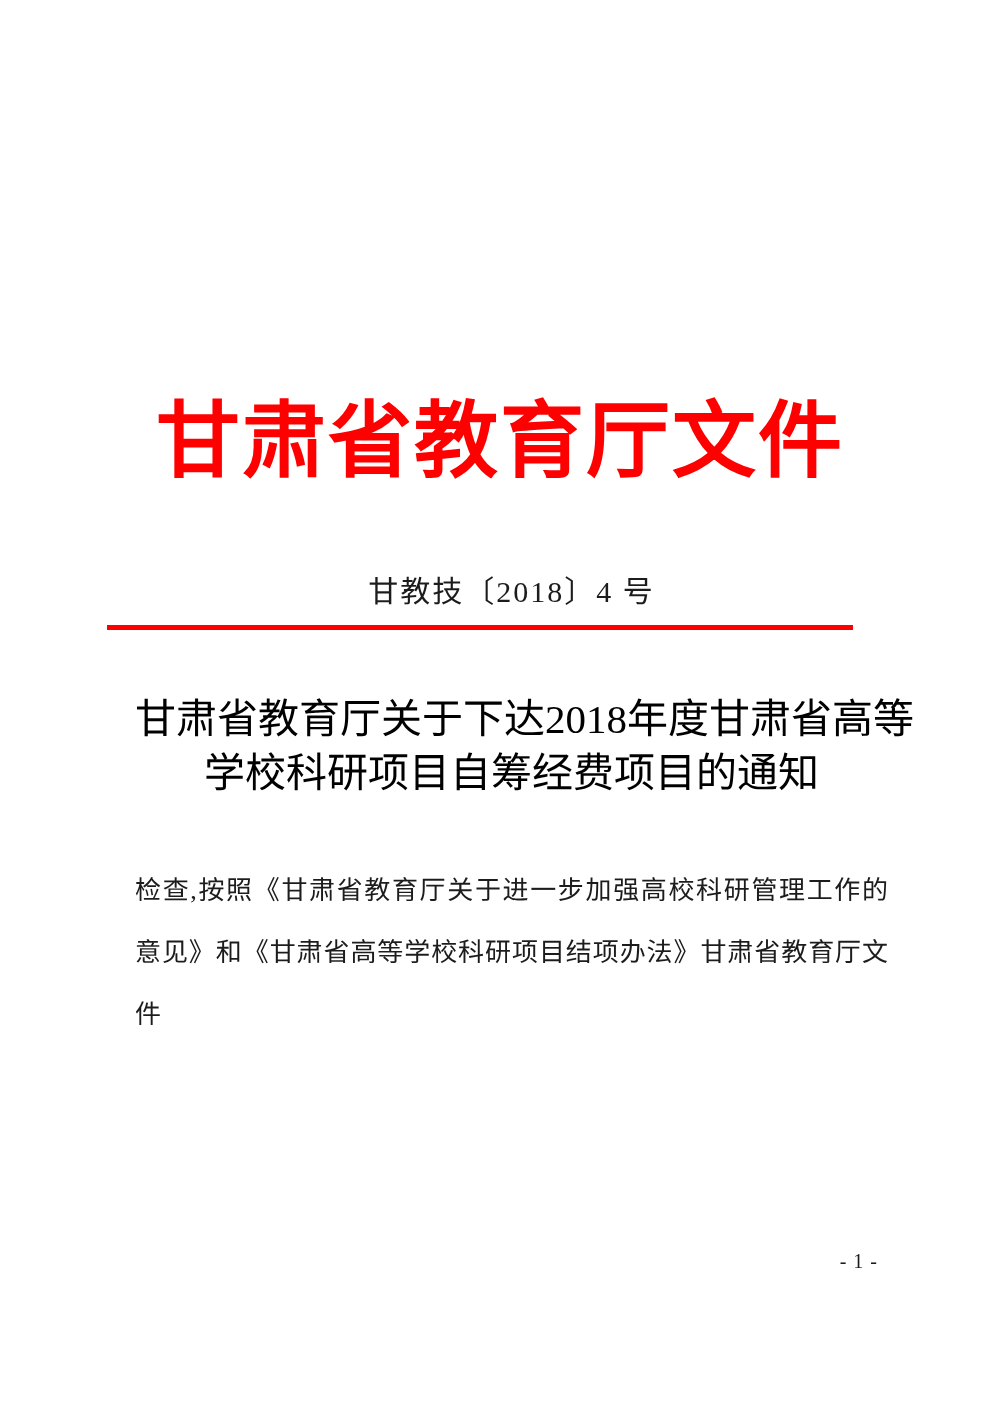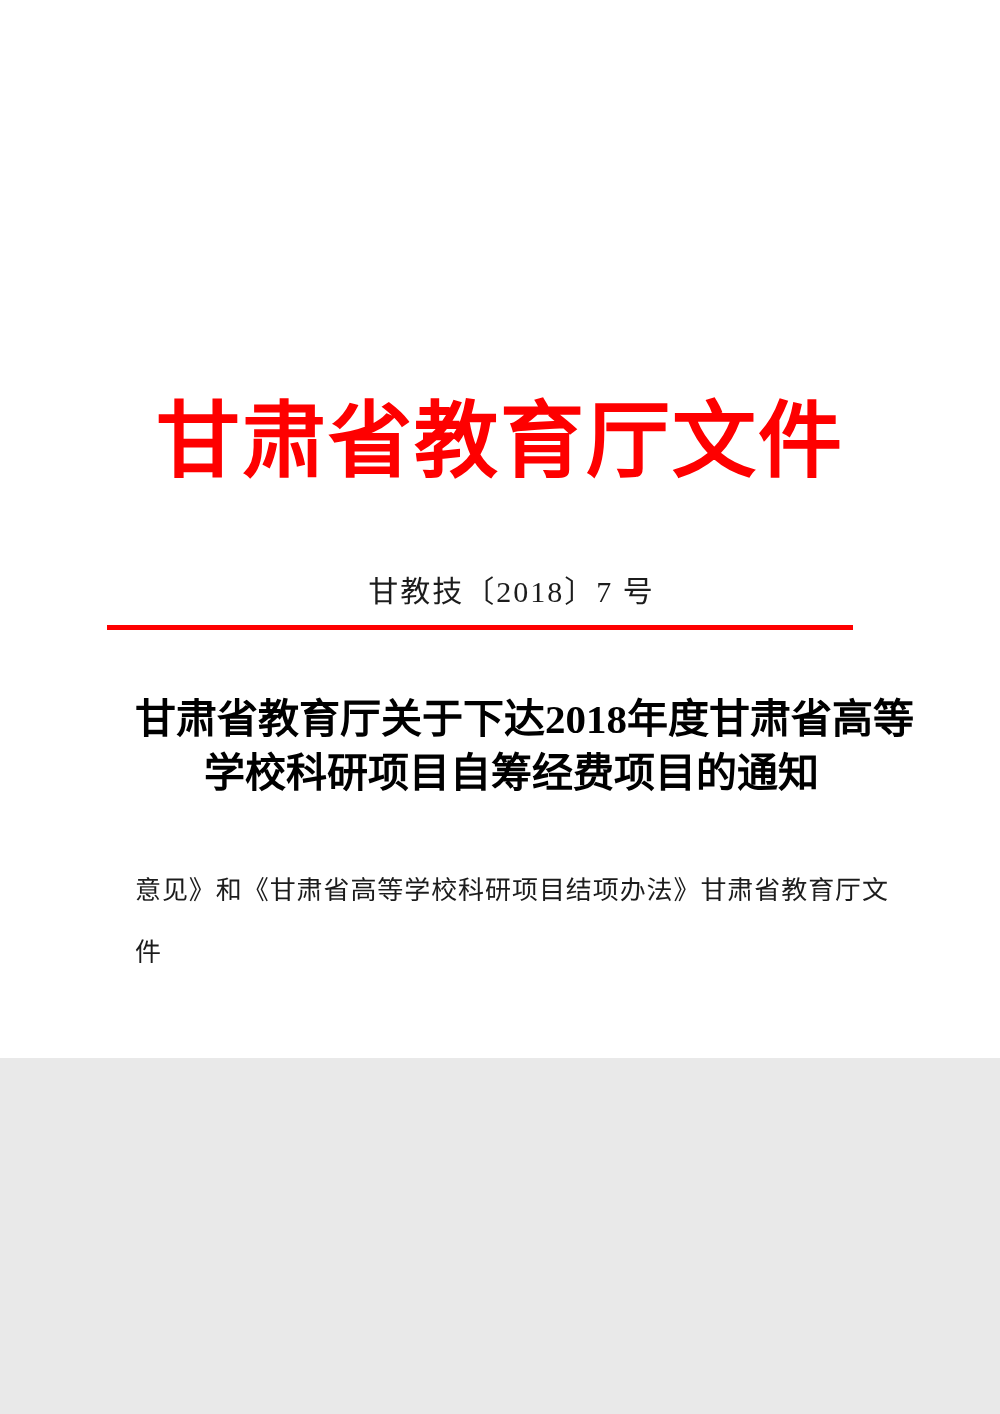"甘肃省教育厅文件" .page { height: 1058px -> 1414px }
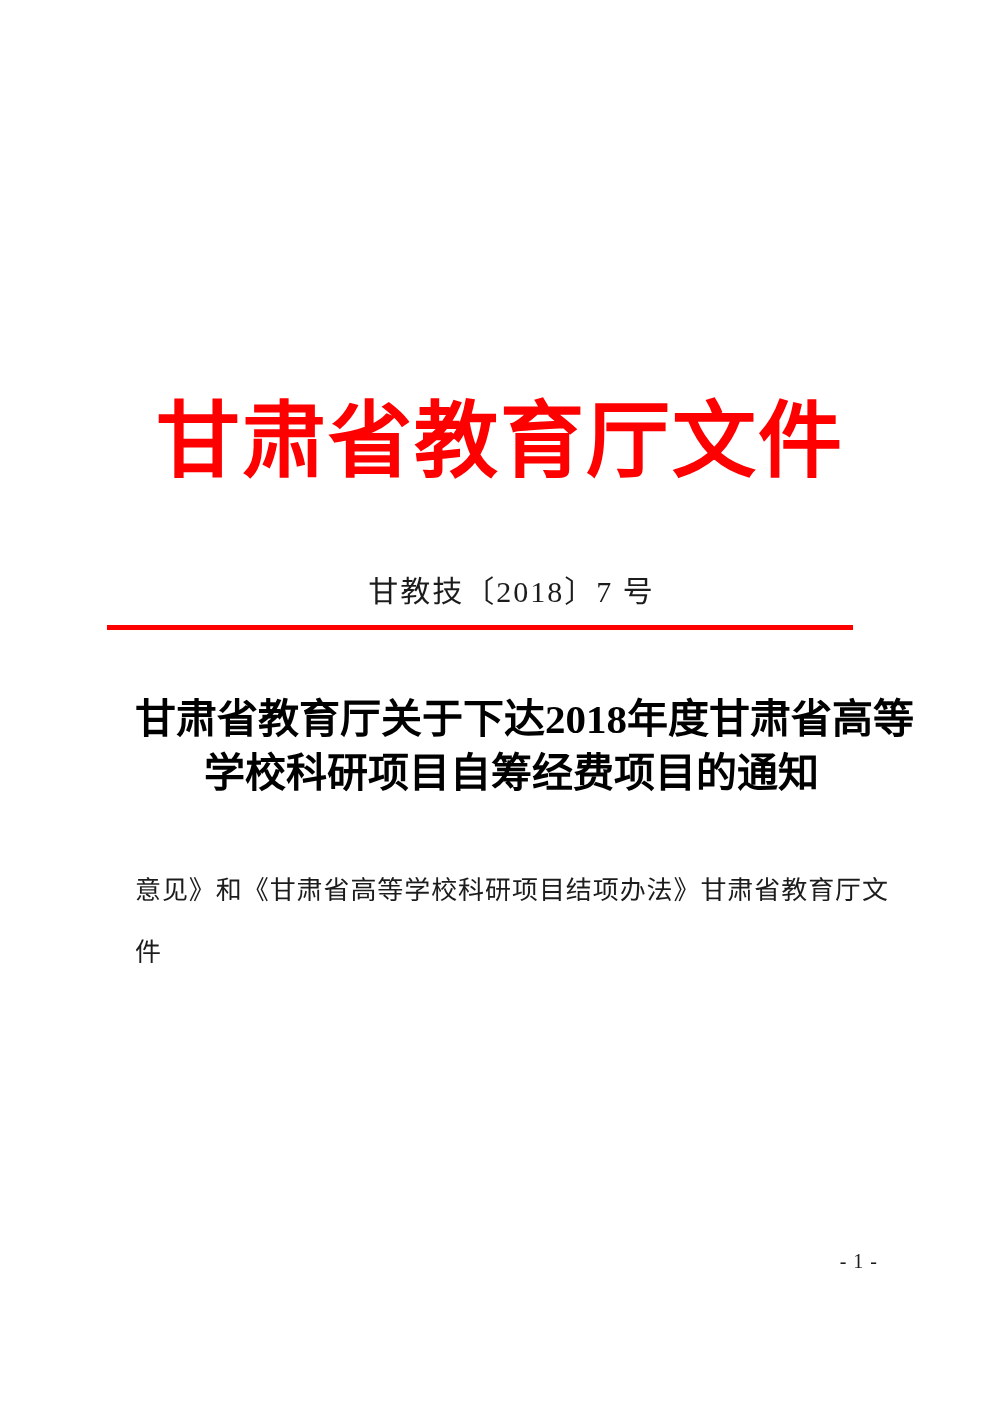"甘教技〔2018〕7 号" div.doc-number { text: 7 -> 4 }
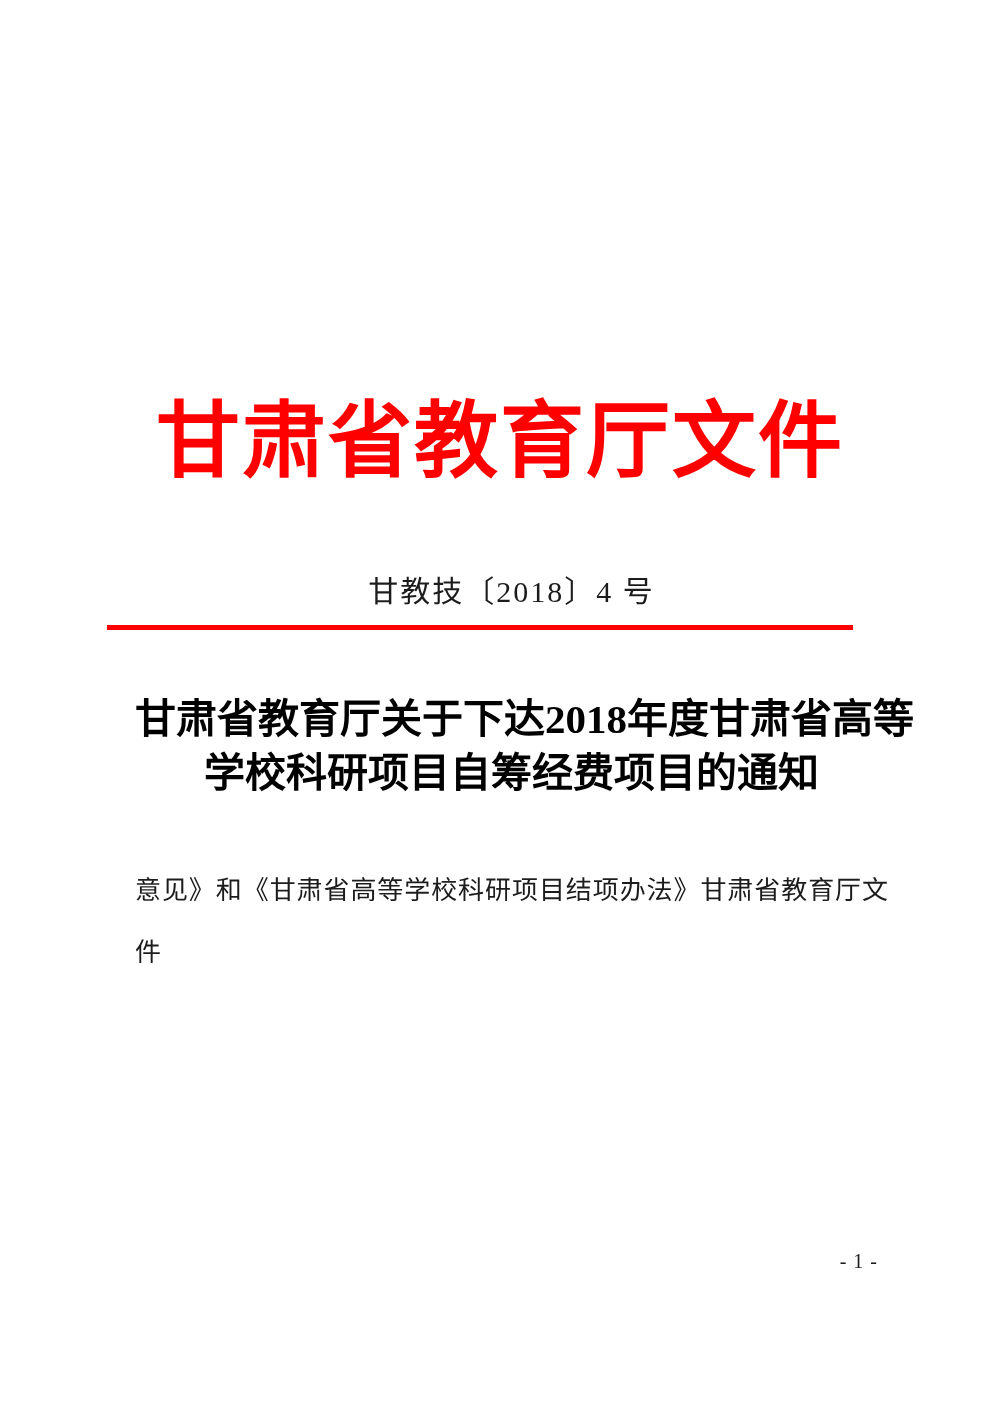"甘肃省教育厅关于下达2018年度甘肃省高等" .subject { font-weight: 700 -> 400 }
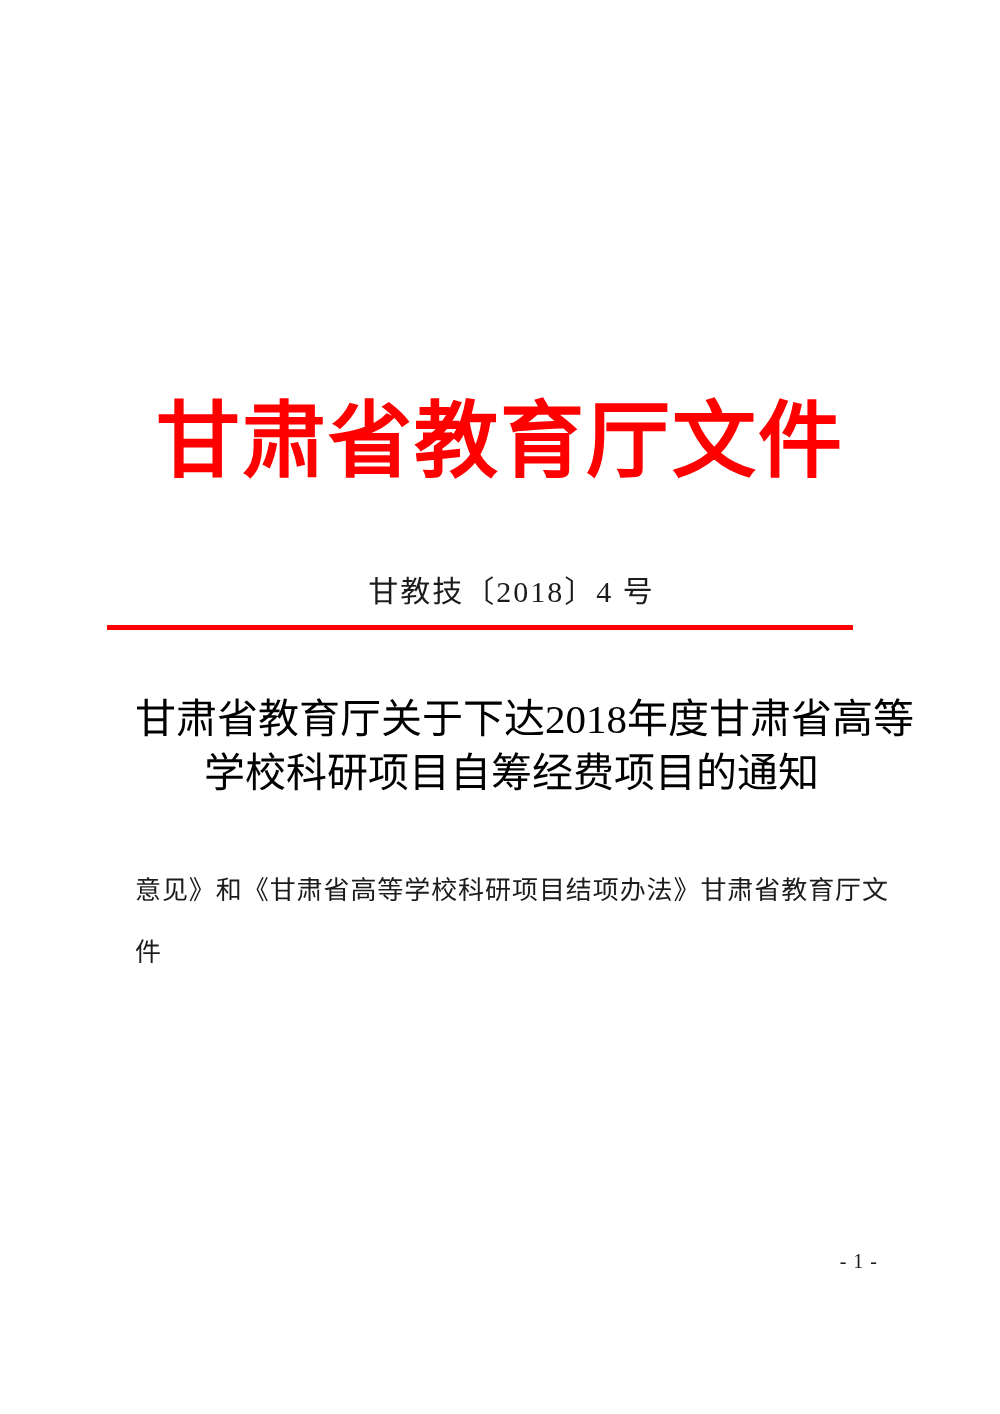"检查,按照《甘肃省教育厅关于进一步加强高校科研管理工作的" p.body-line { html: none -> <p>检查,按照《甘肃省教育厅关于进一步加强高校科研管理工作的</p> }
